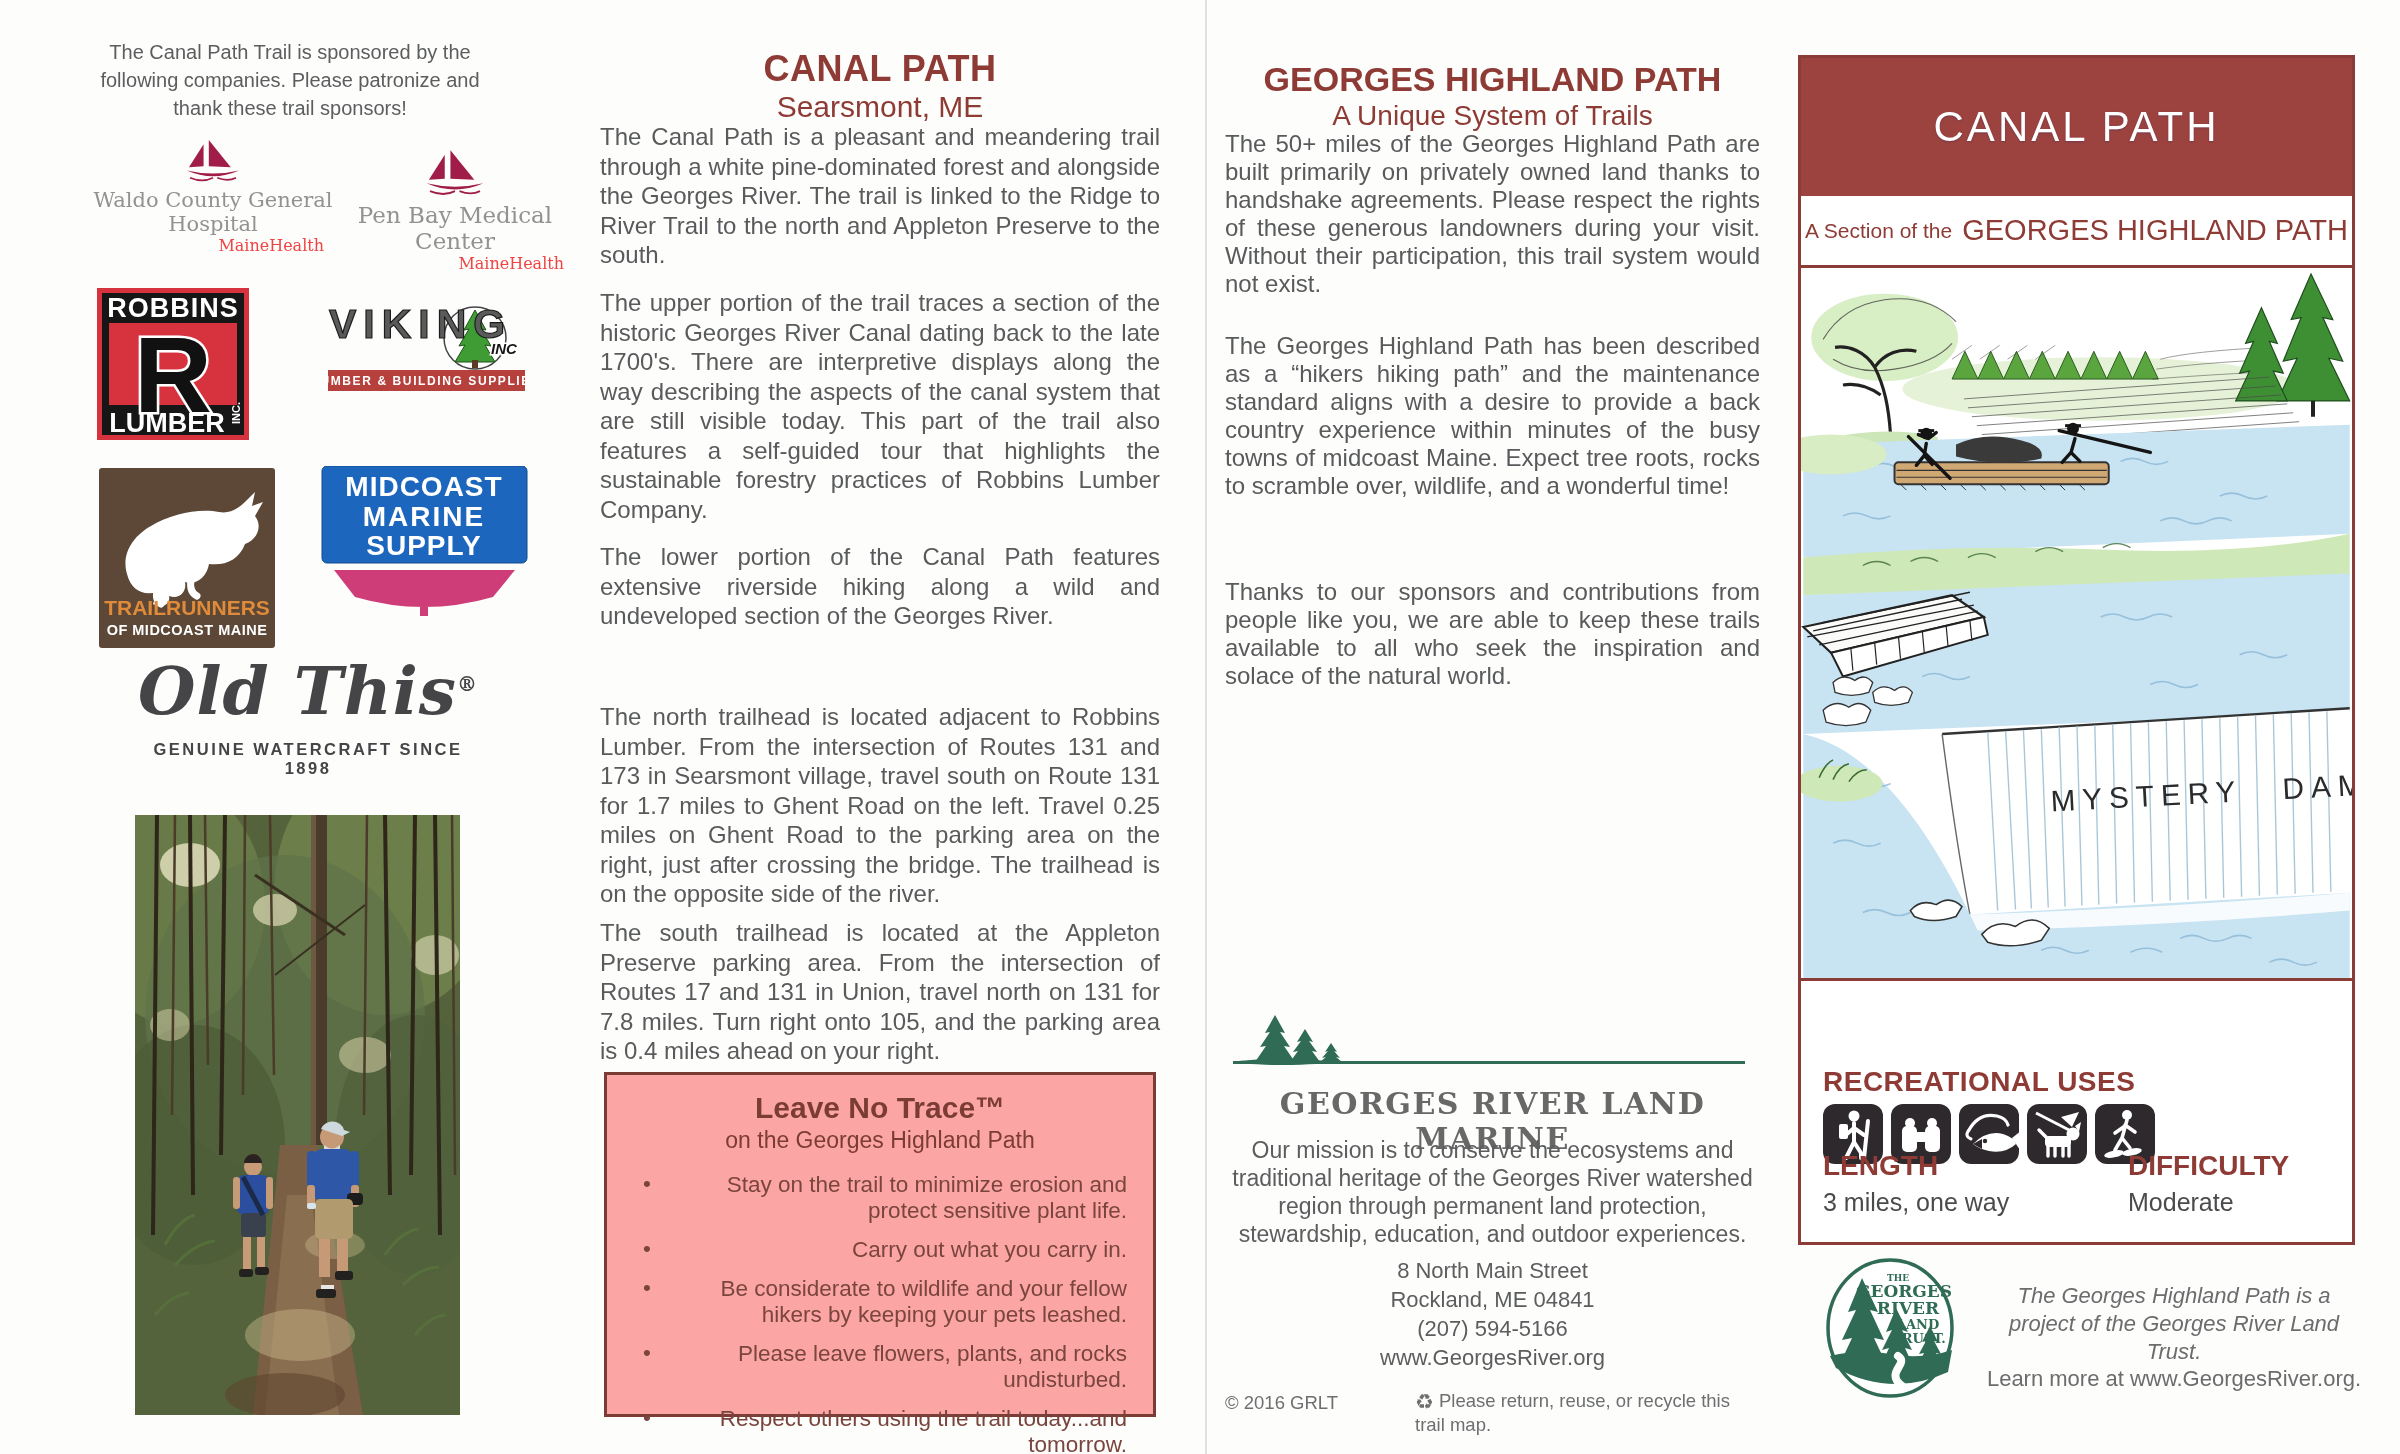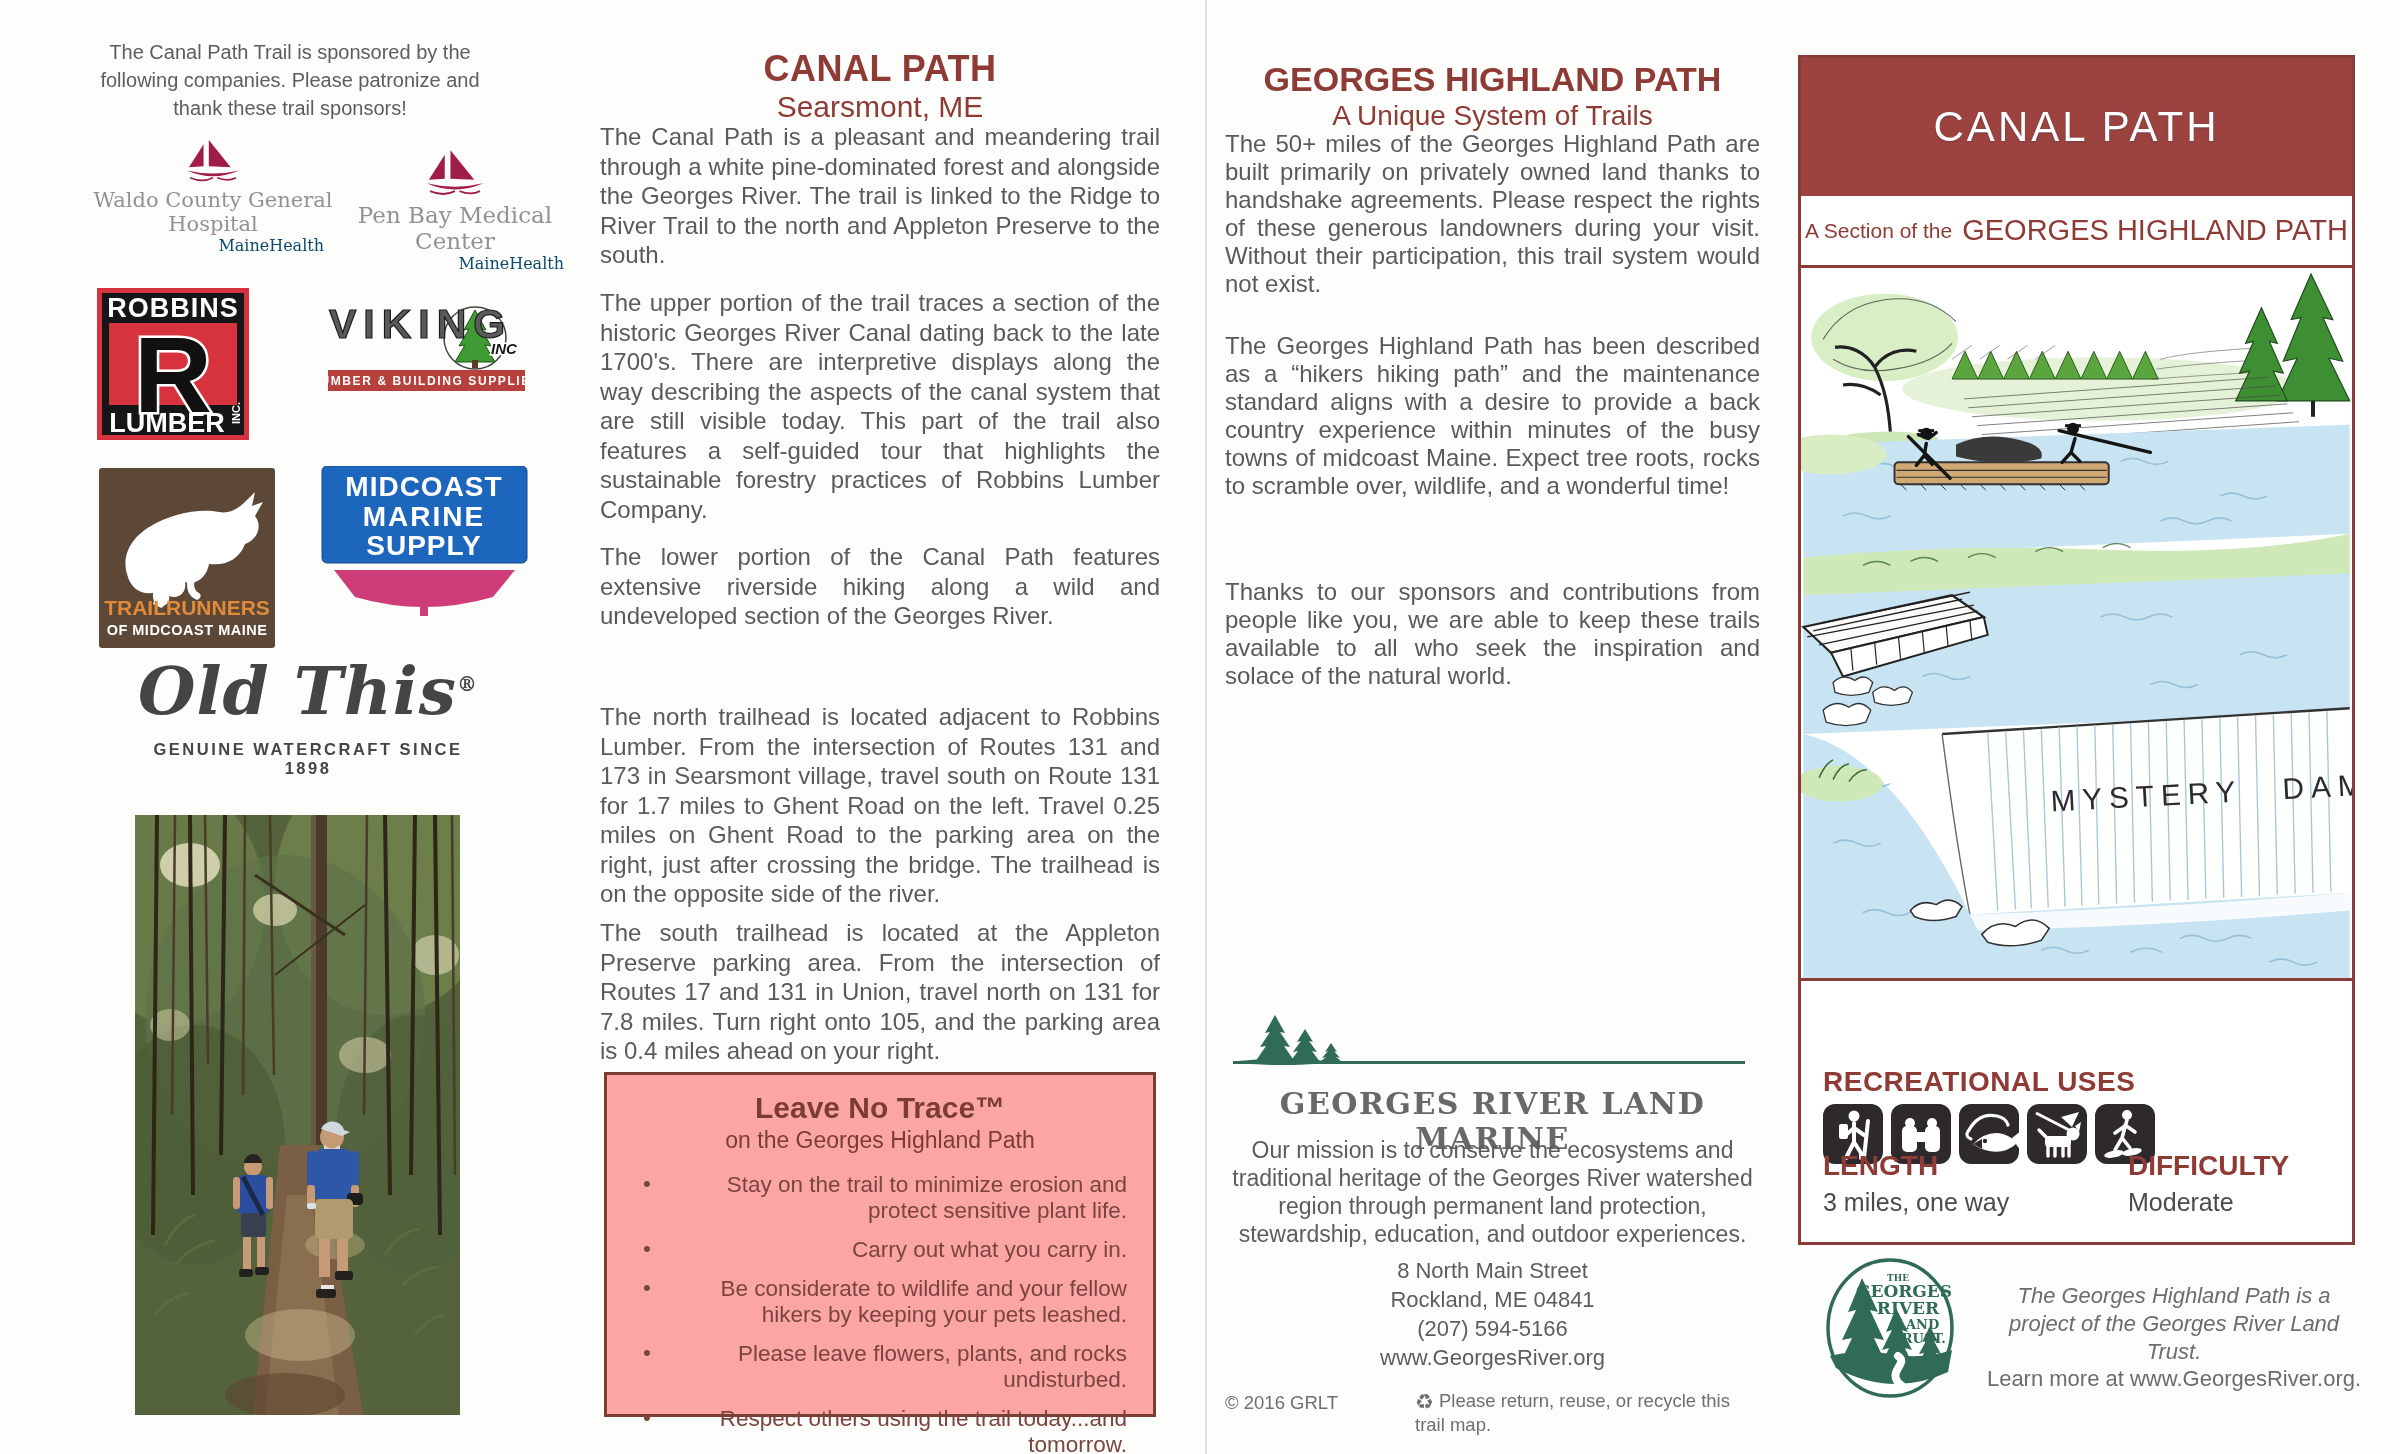"MaineHealth" .mh { color: #0c4a6e -> #ef4444 }
